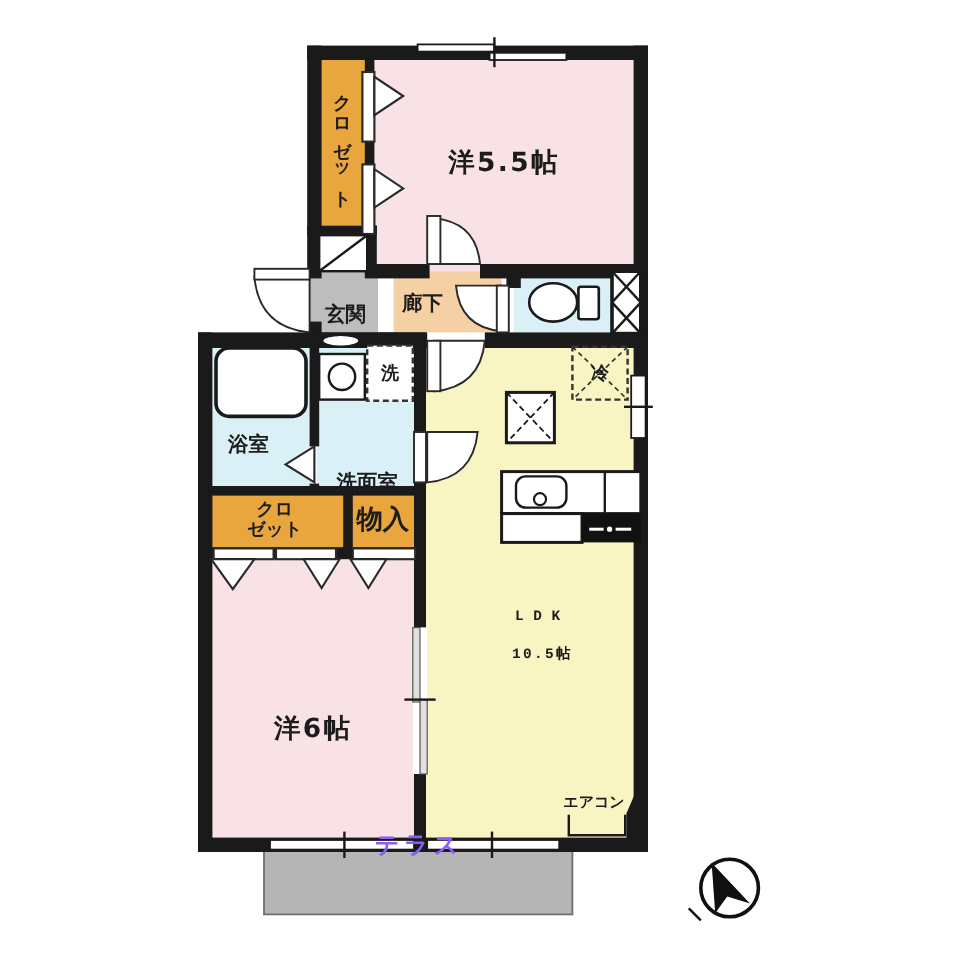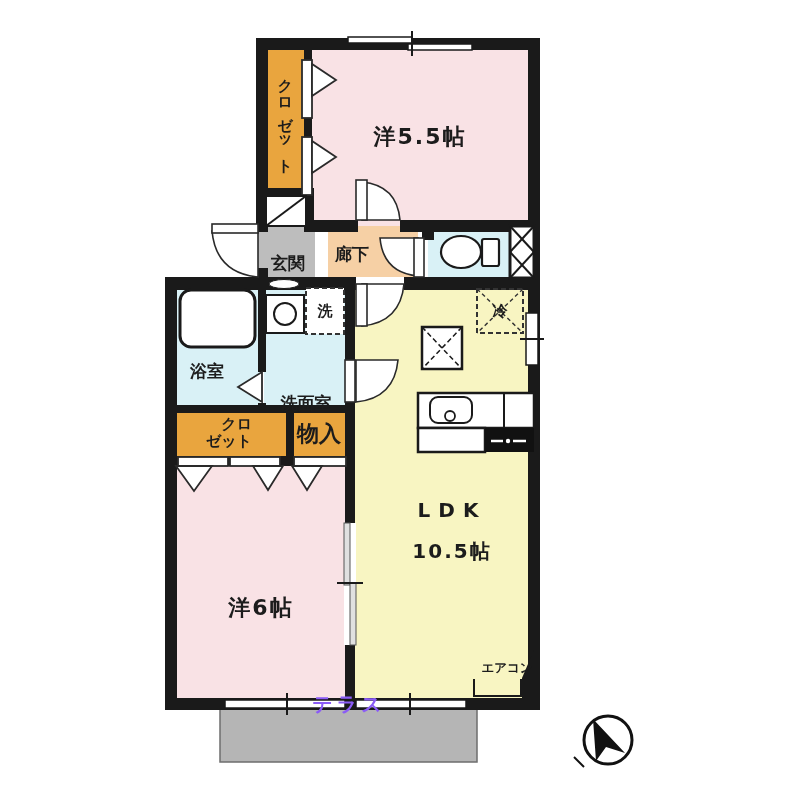"クロ" .two-line { text-align: right -> none }
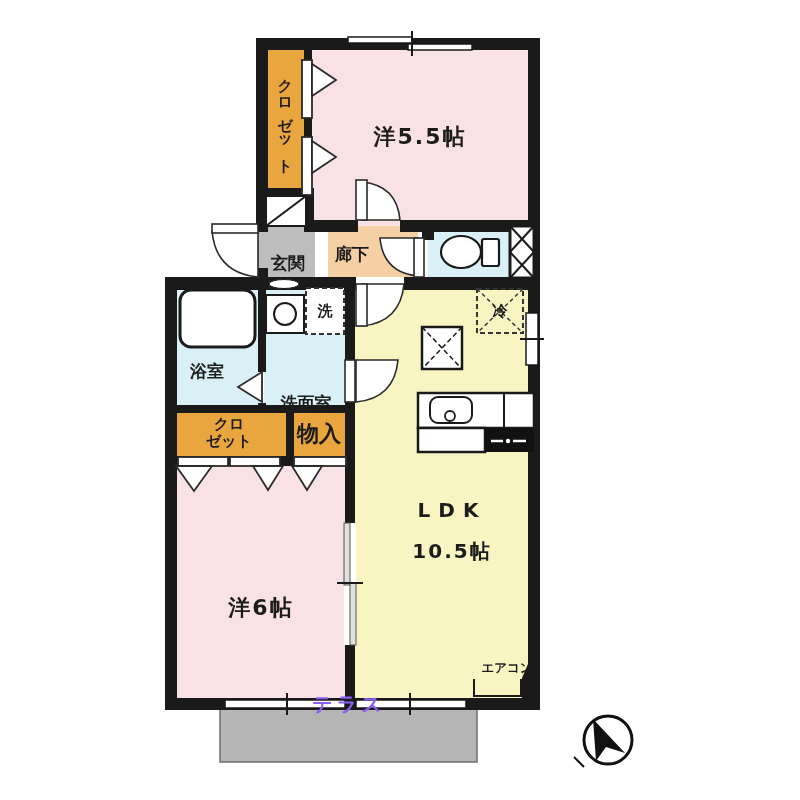"LDK" div.lbl { font-family: none -> Liberation Mono, monospace; font-size: 20px -> 12px }
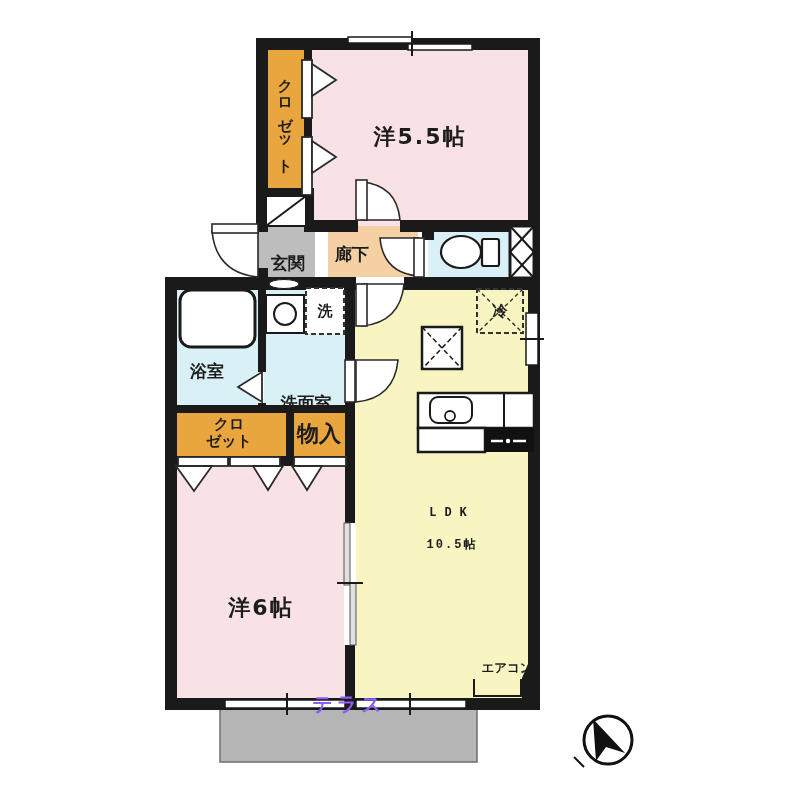"エアコン" div.lbl { left: 507px -> 495px }
